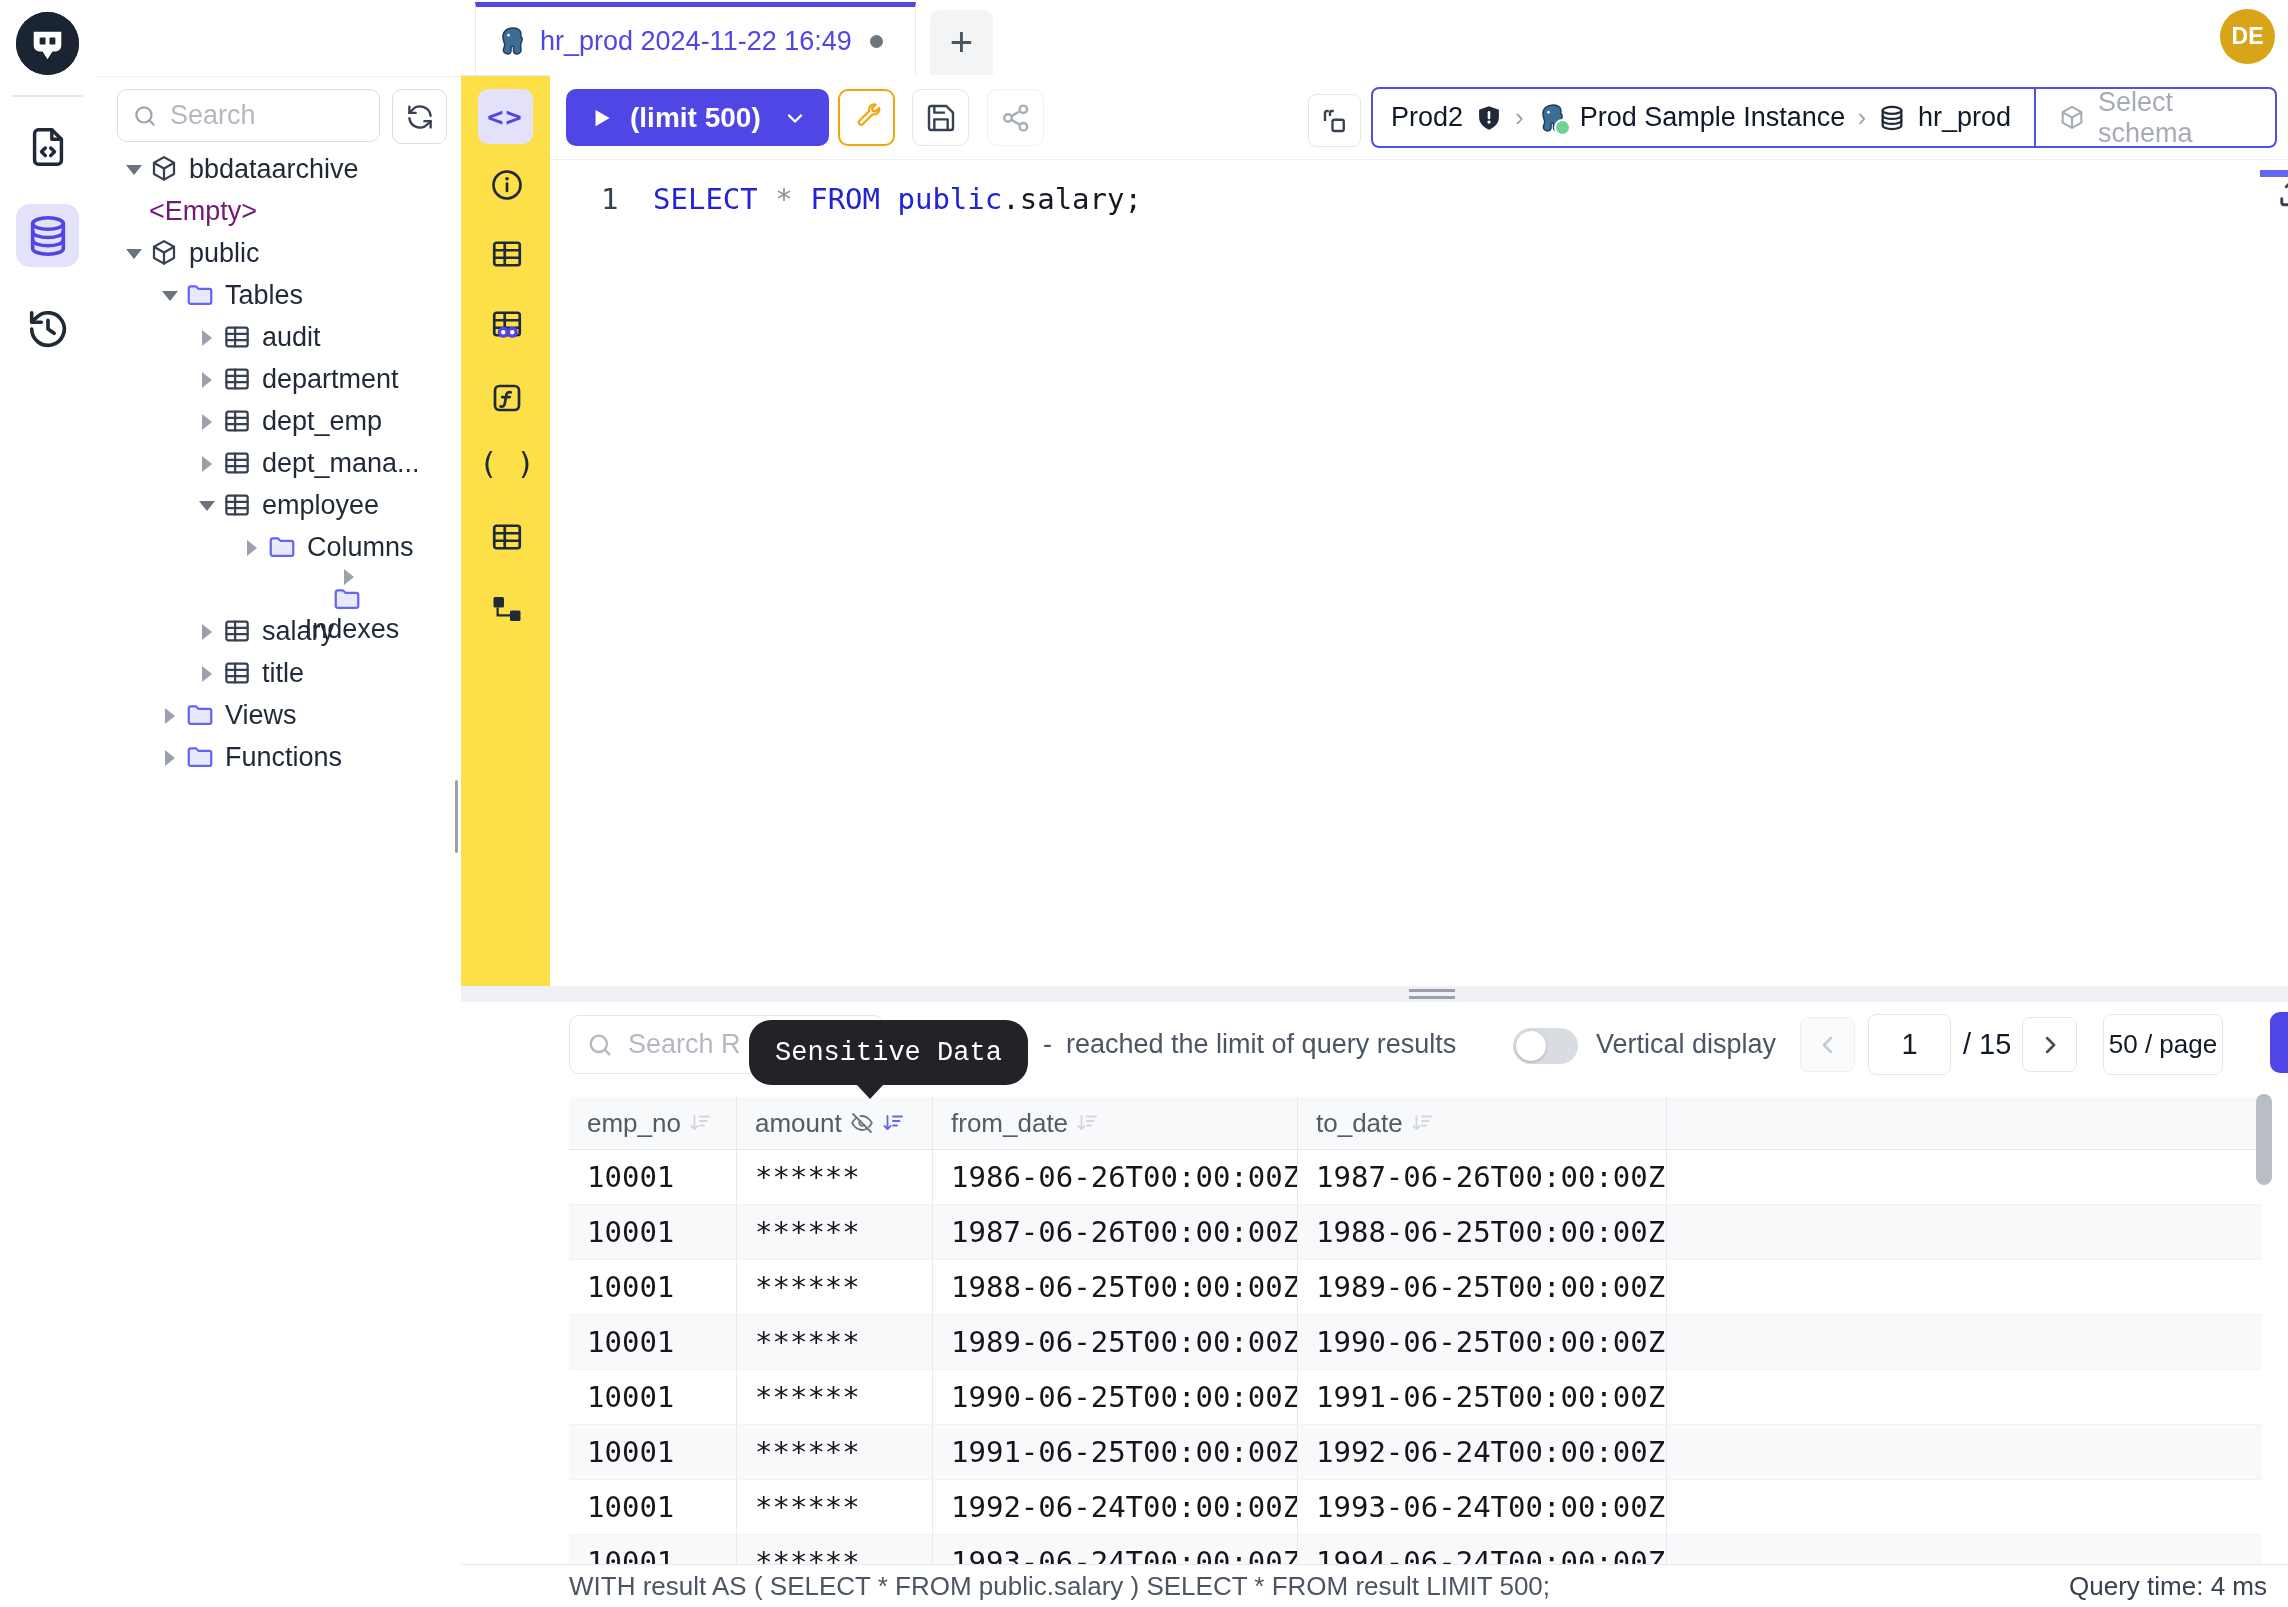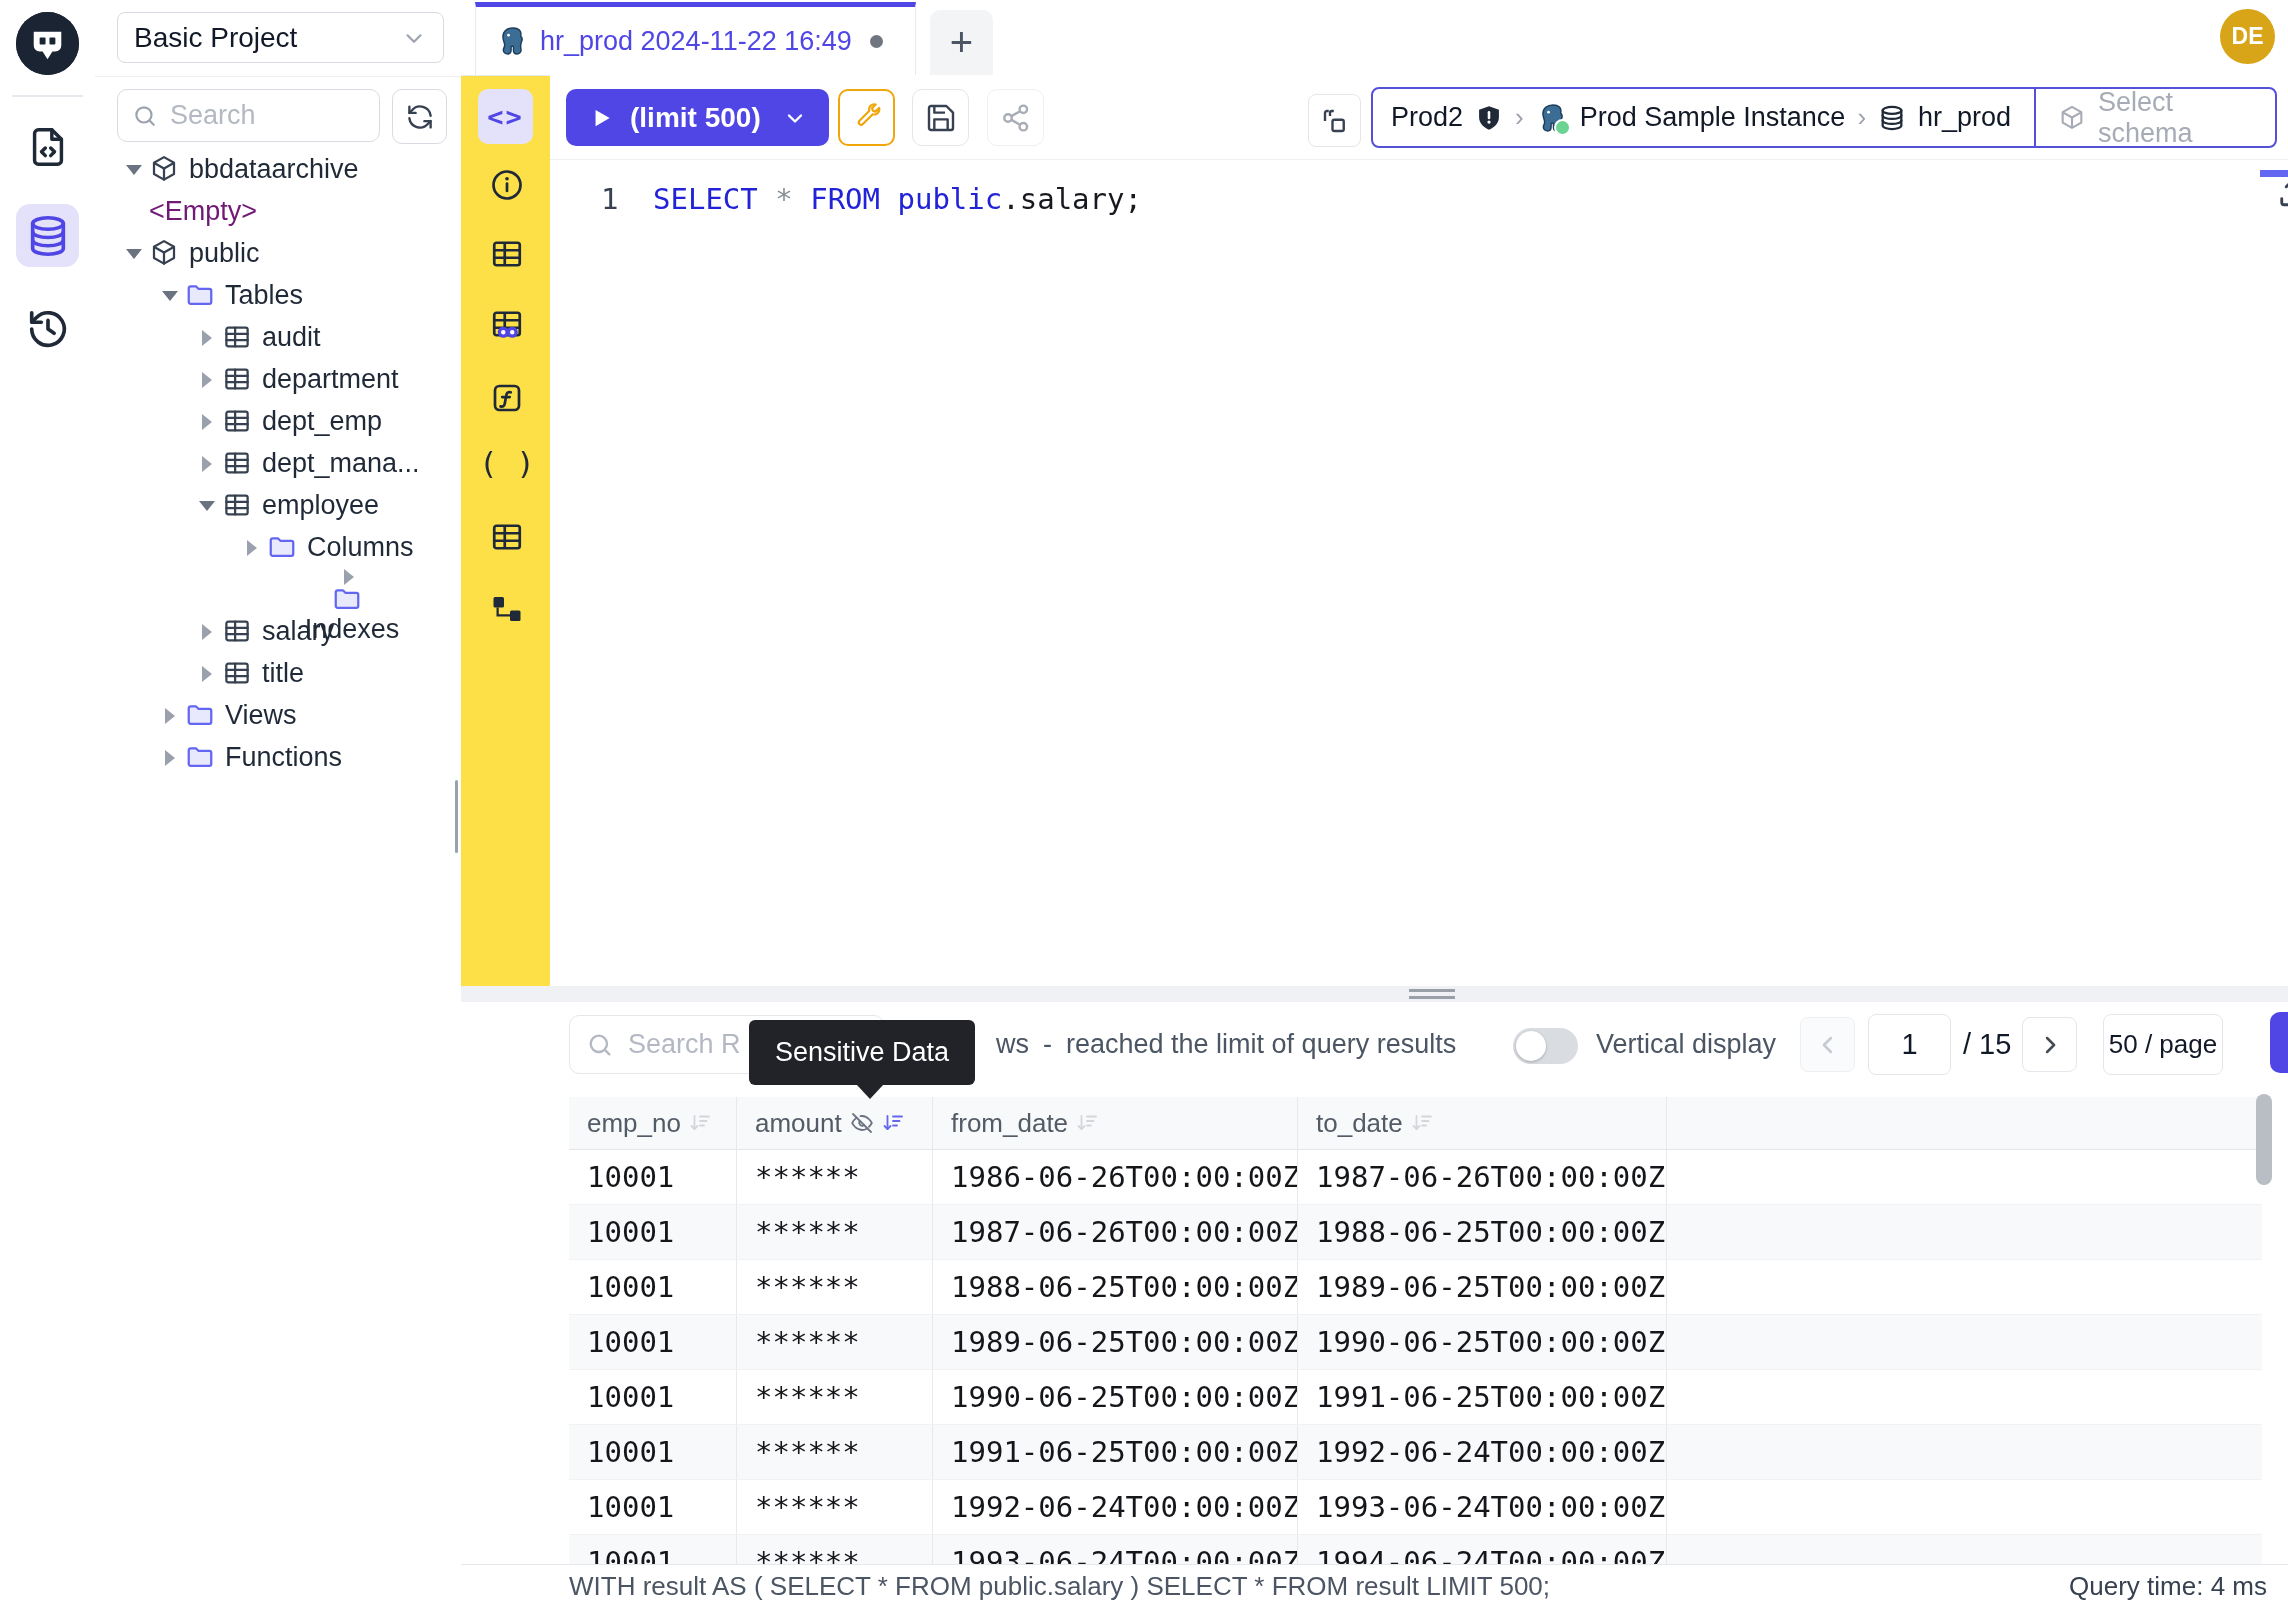"Basic Project" div.proj { html: <div> <span>Basic Project</span> <span> <svg> <path></path> </svg> </span> </div> -> none }
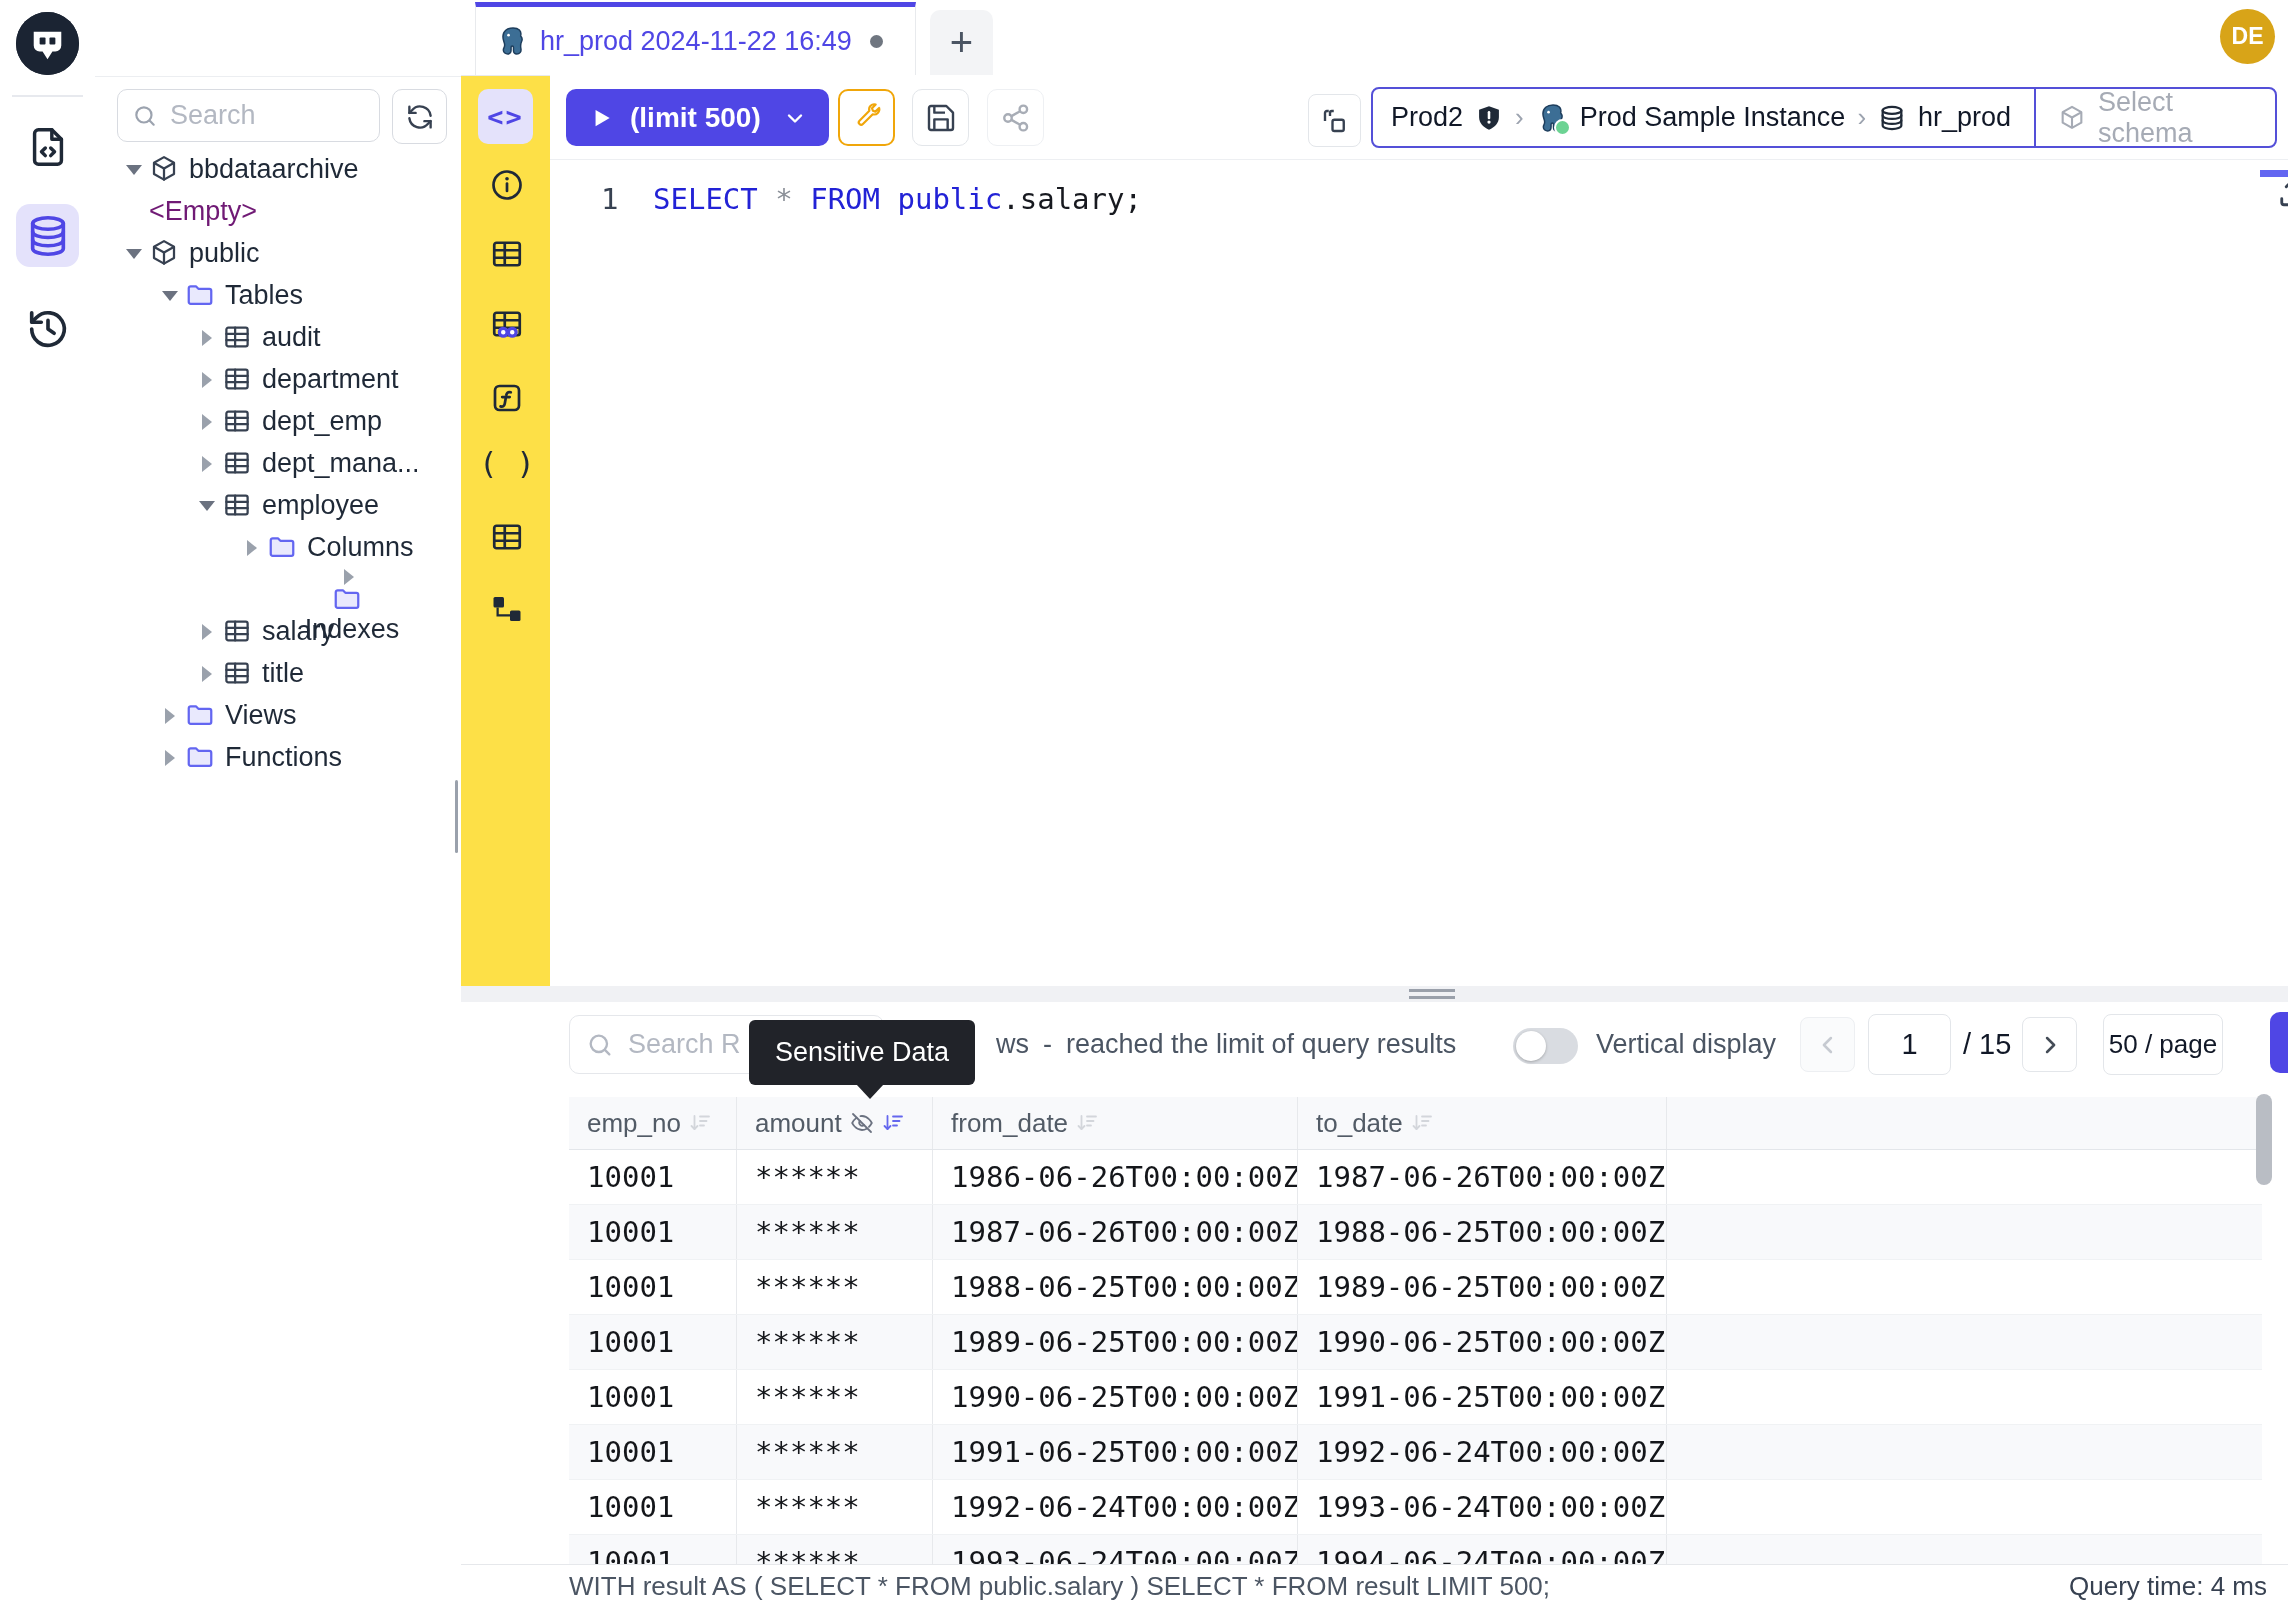"Sensitive Data" .tooltip { border-radius: 6px -> 22px; font-family: none -> Liberation Mono, monospace }
